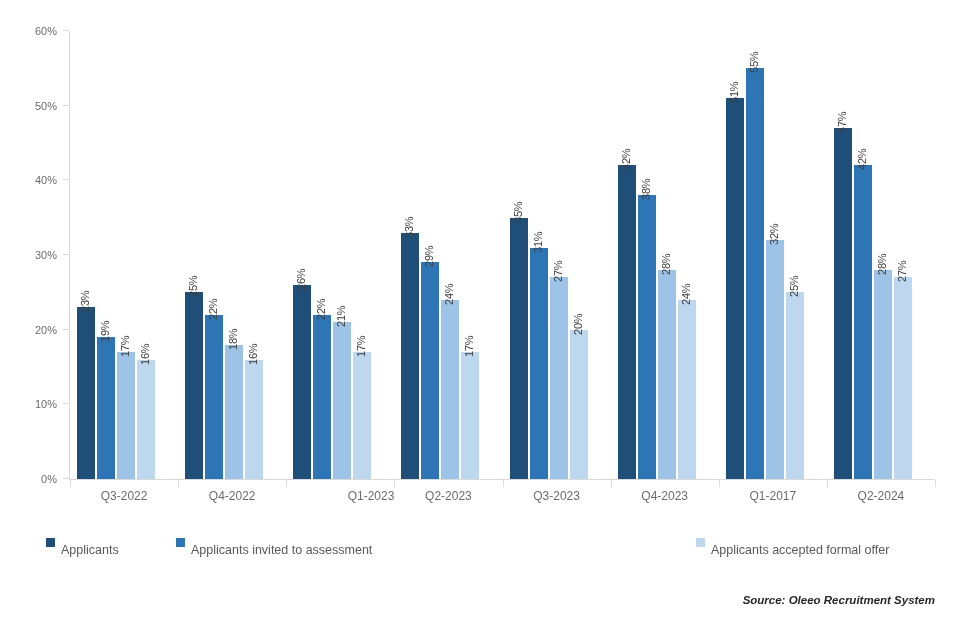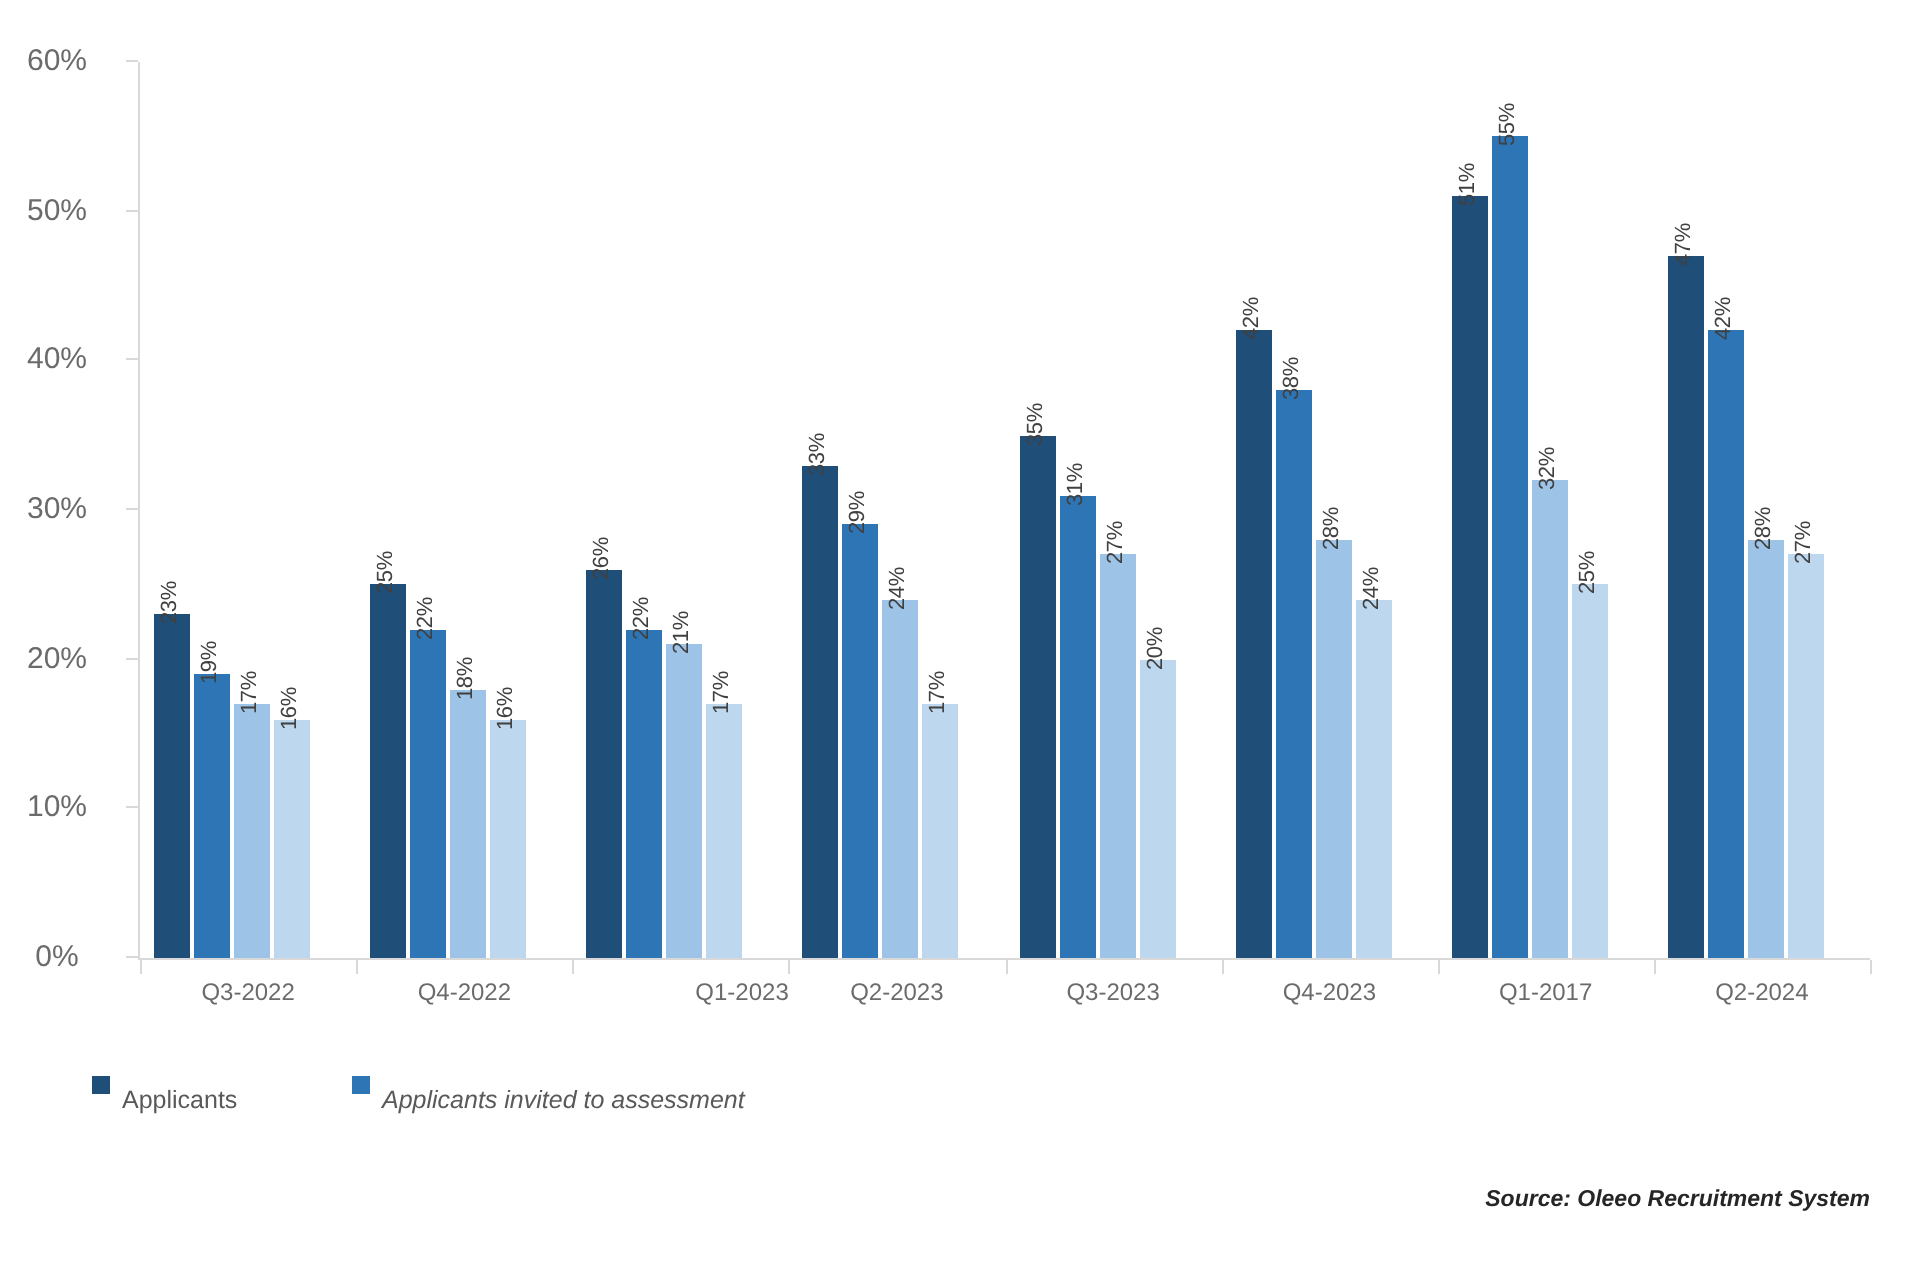"60%" .y-tick .tick-label { font-size: 15px -> 11px; text-align: center -> right }
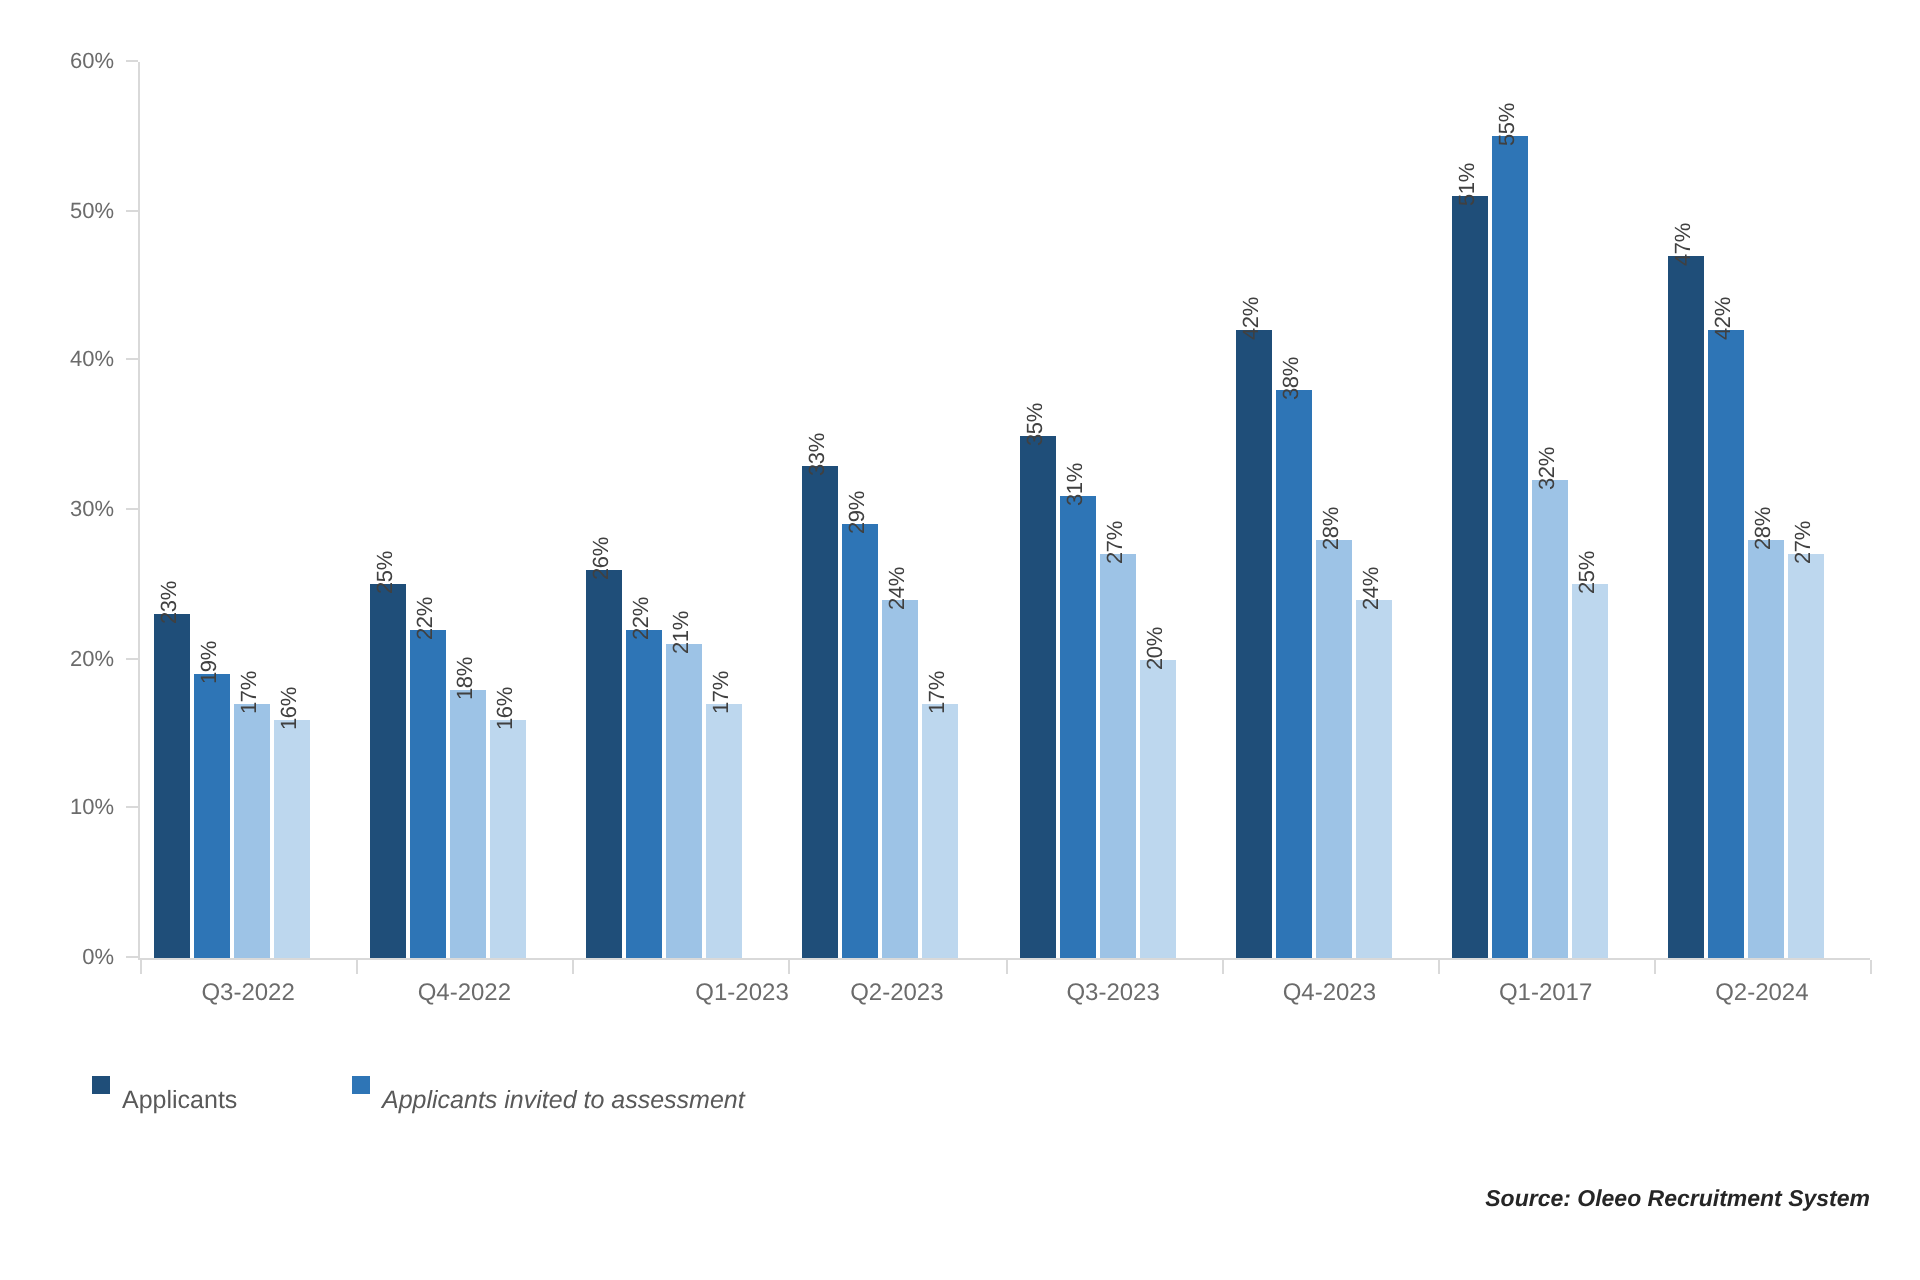"Applicants invited to assessment" div.legend-item { font-style: italic -> none }
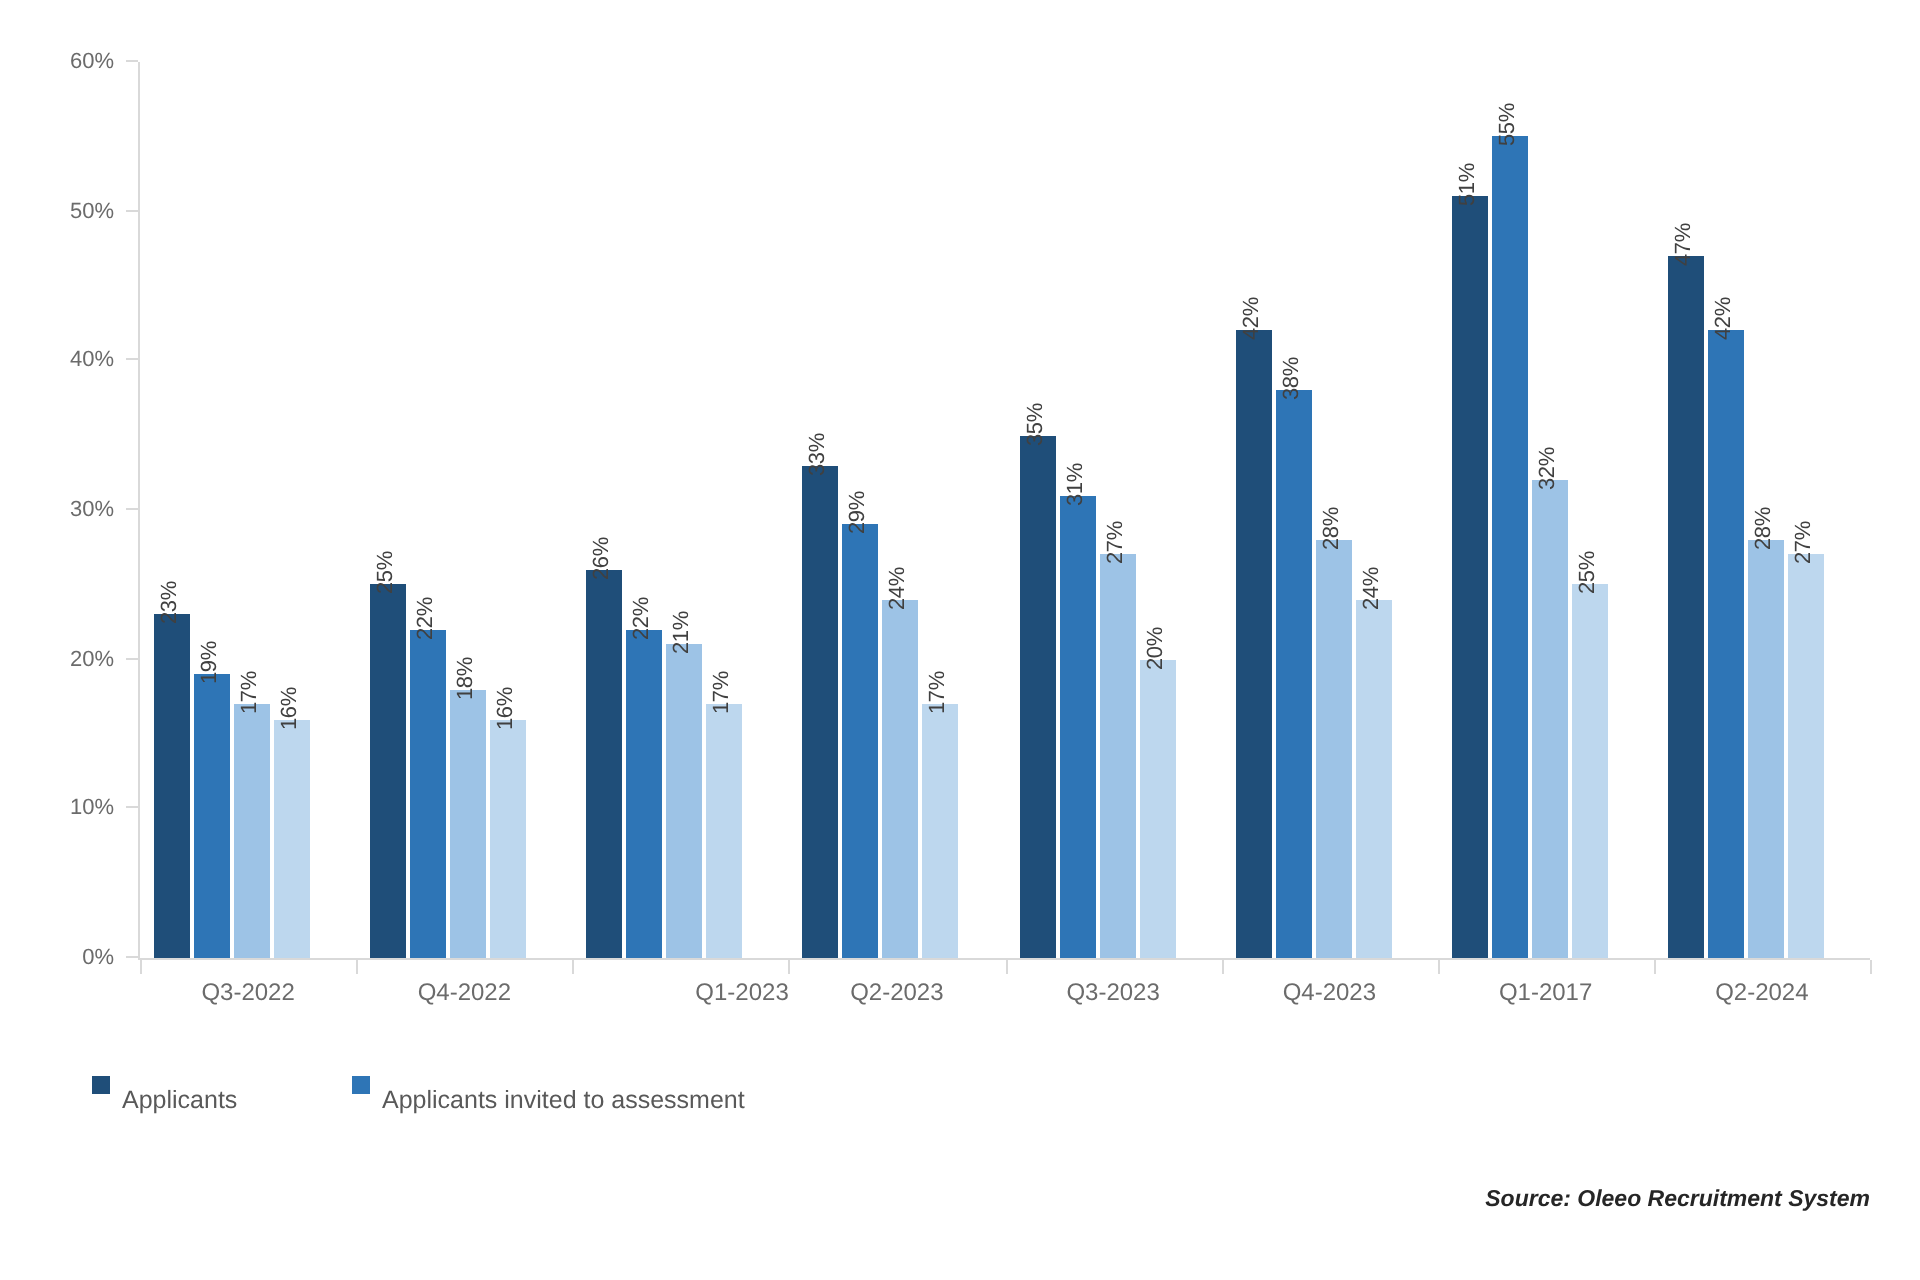"Applicants accepted formal offer" div.legend-item { html: none -> <div> <span></span> <span>Applicants accepted formal offer</span> </div> }
